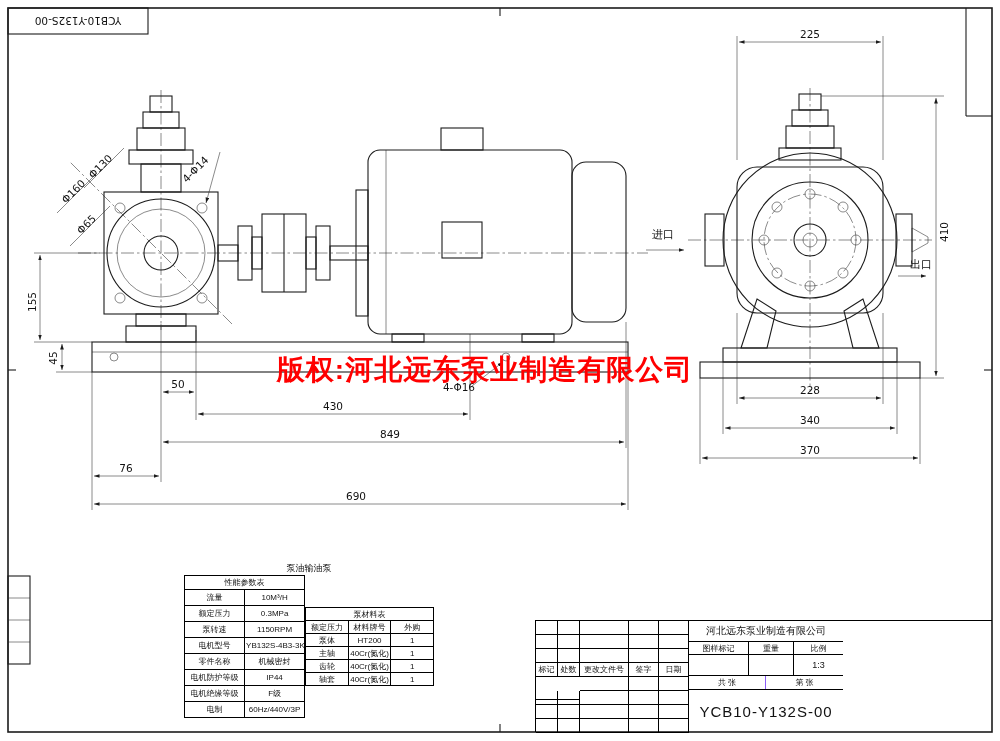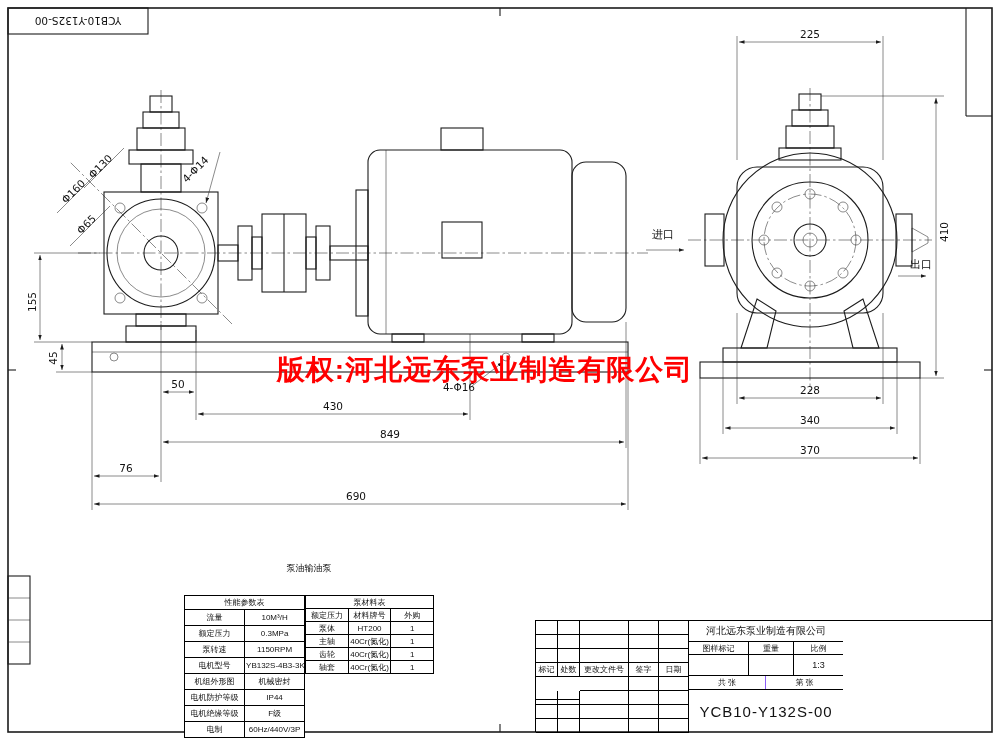"性能参数表" .spec-body { align-items: flex-start -> center; margin-top: 20px -> none }
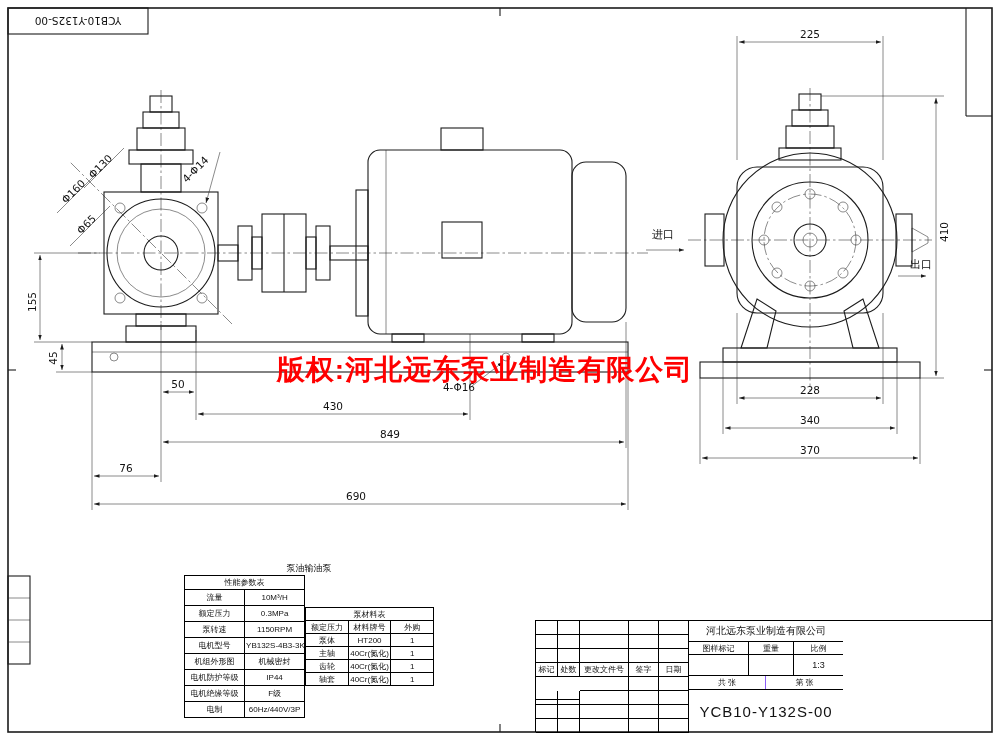"机组外形图" td { text: 机组外形图 -> 零件名称 }
